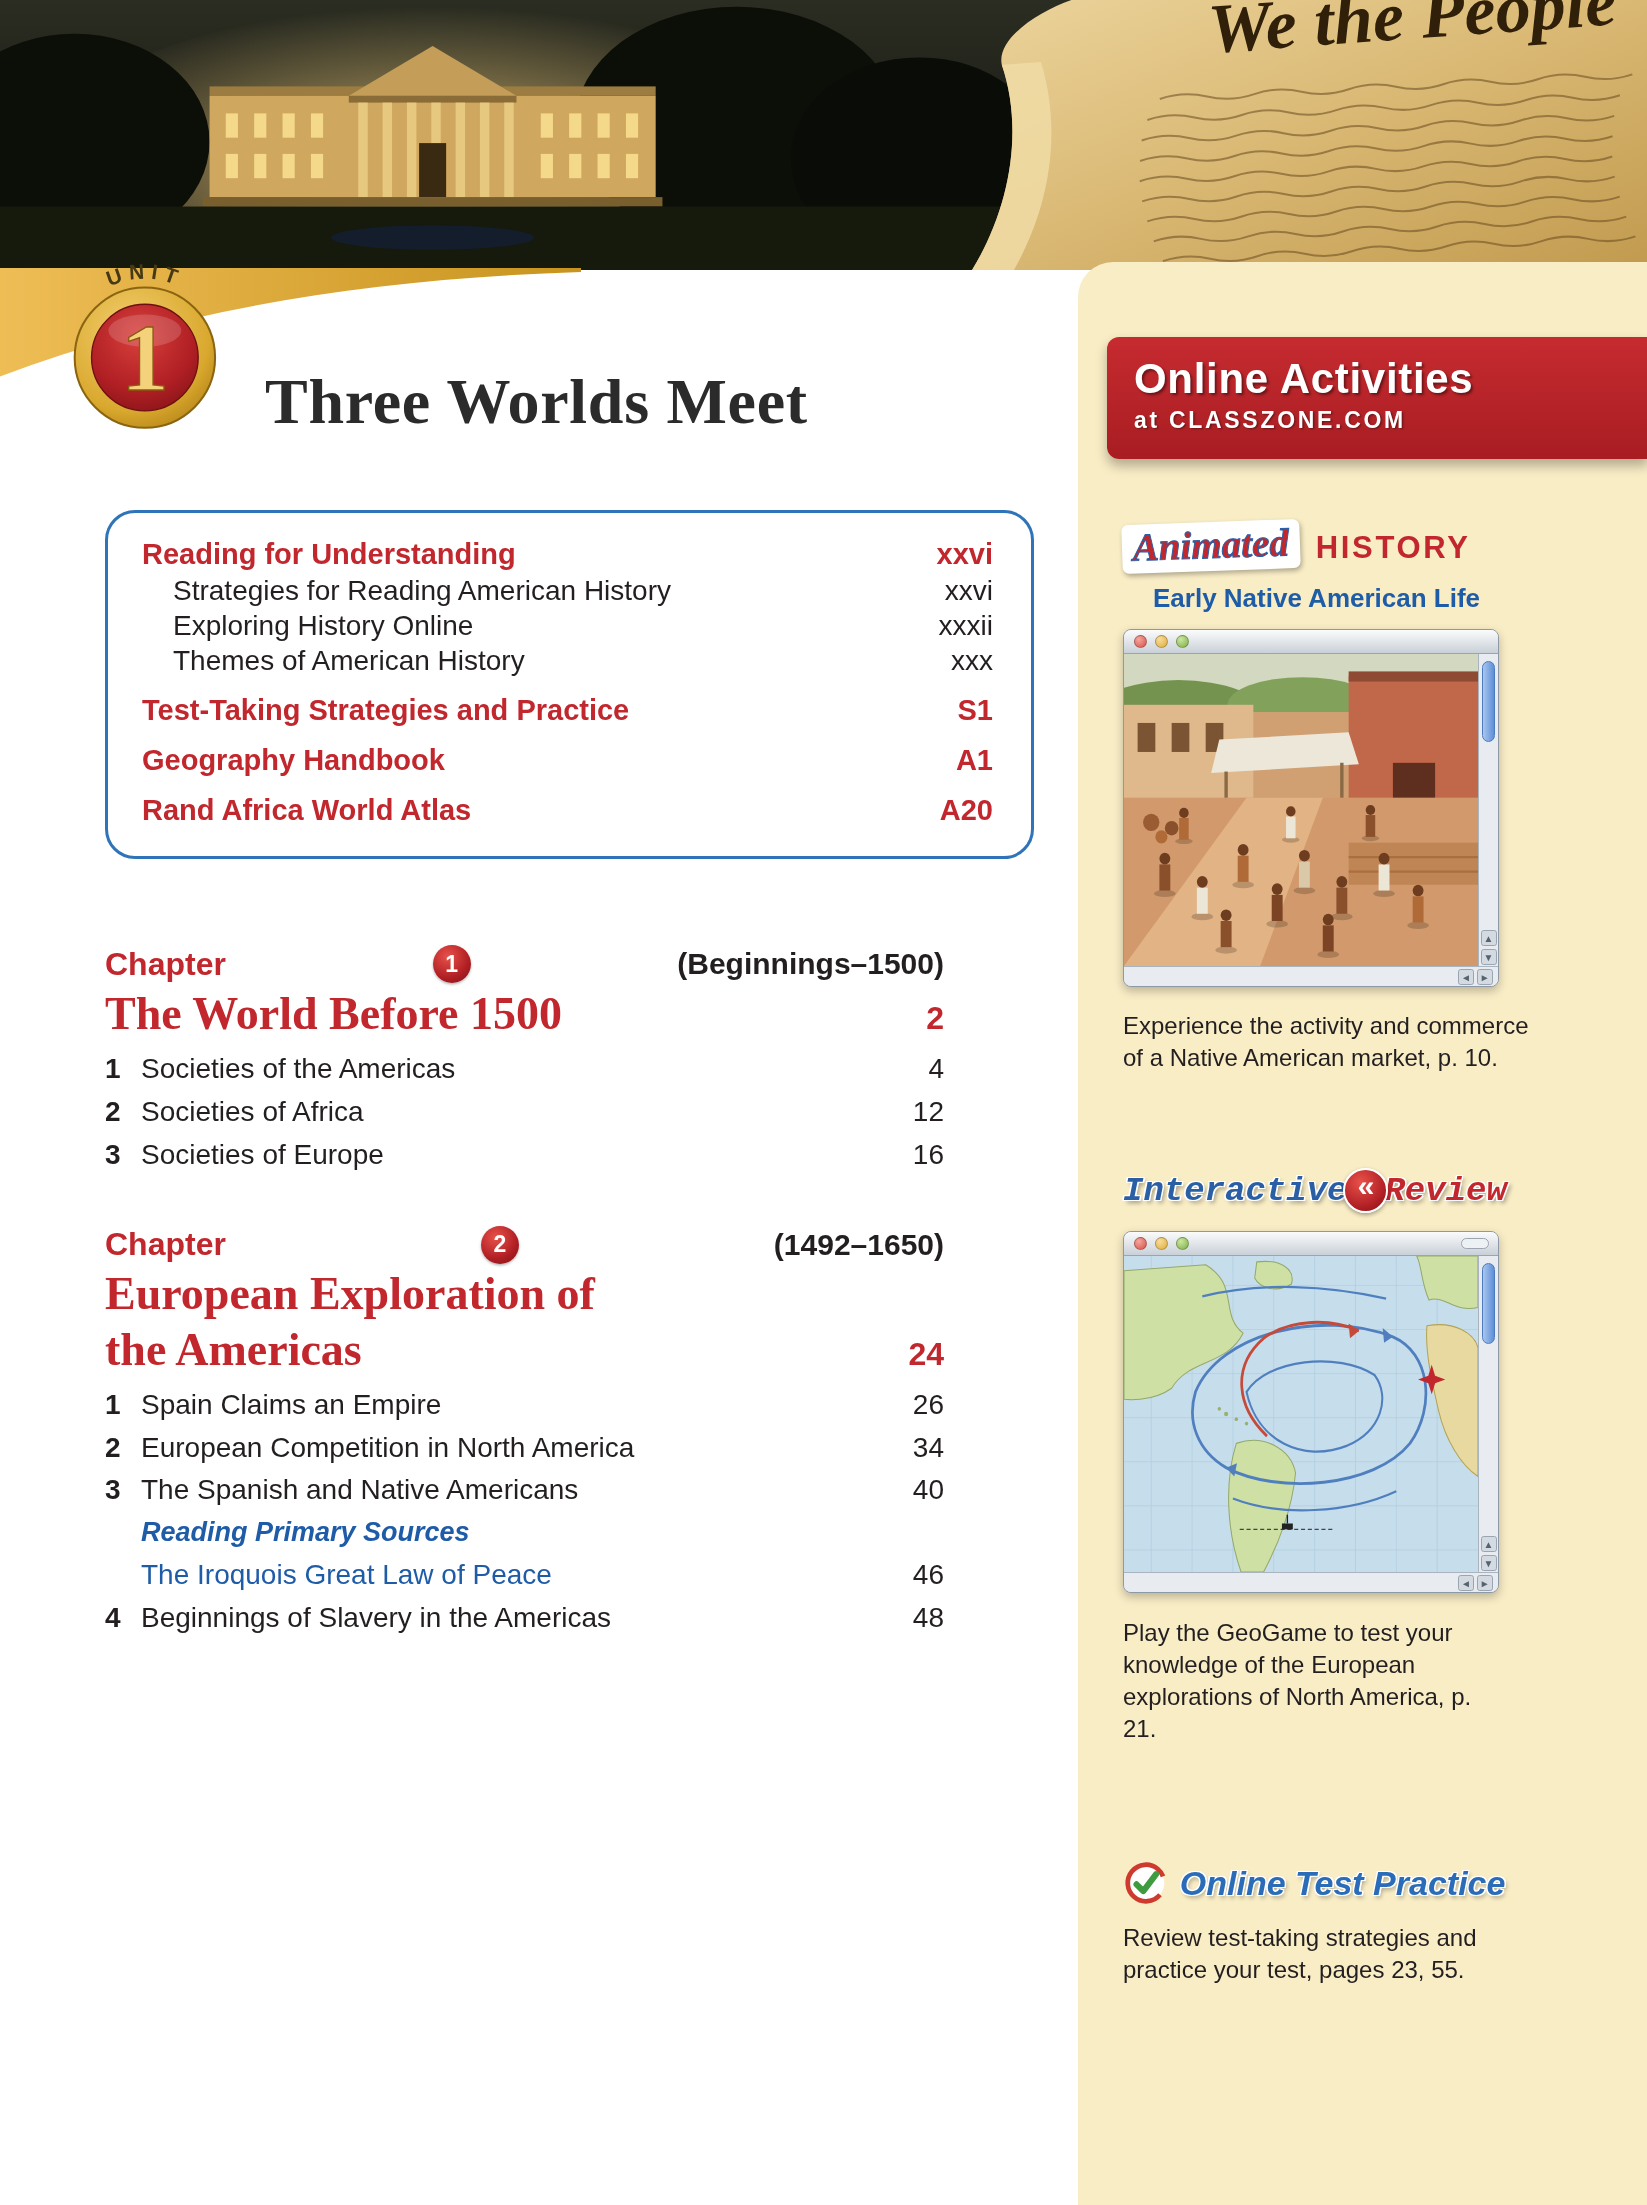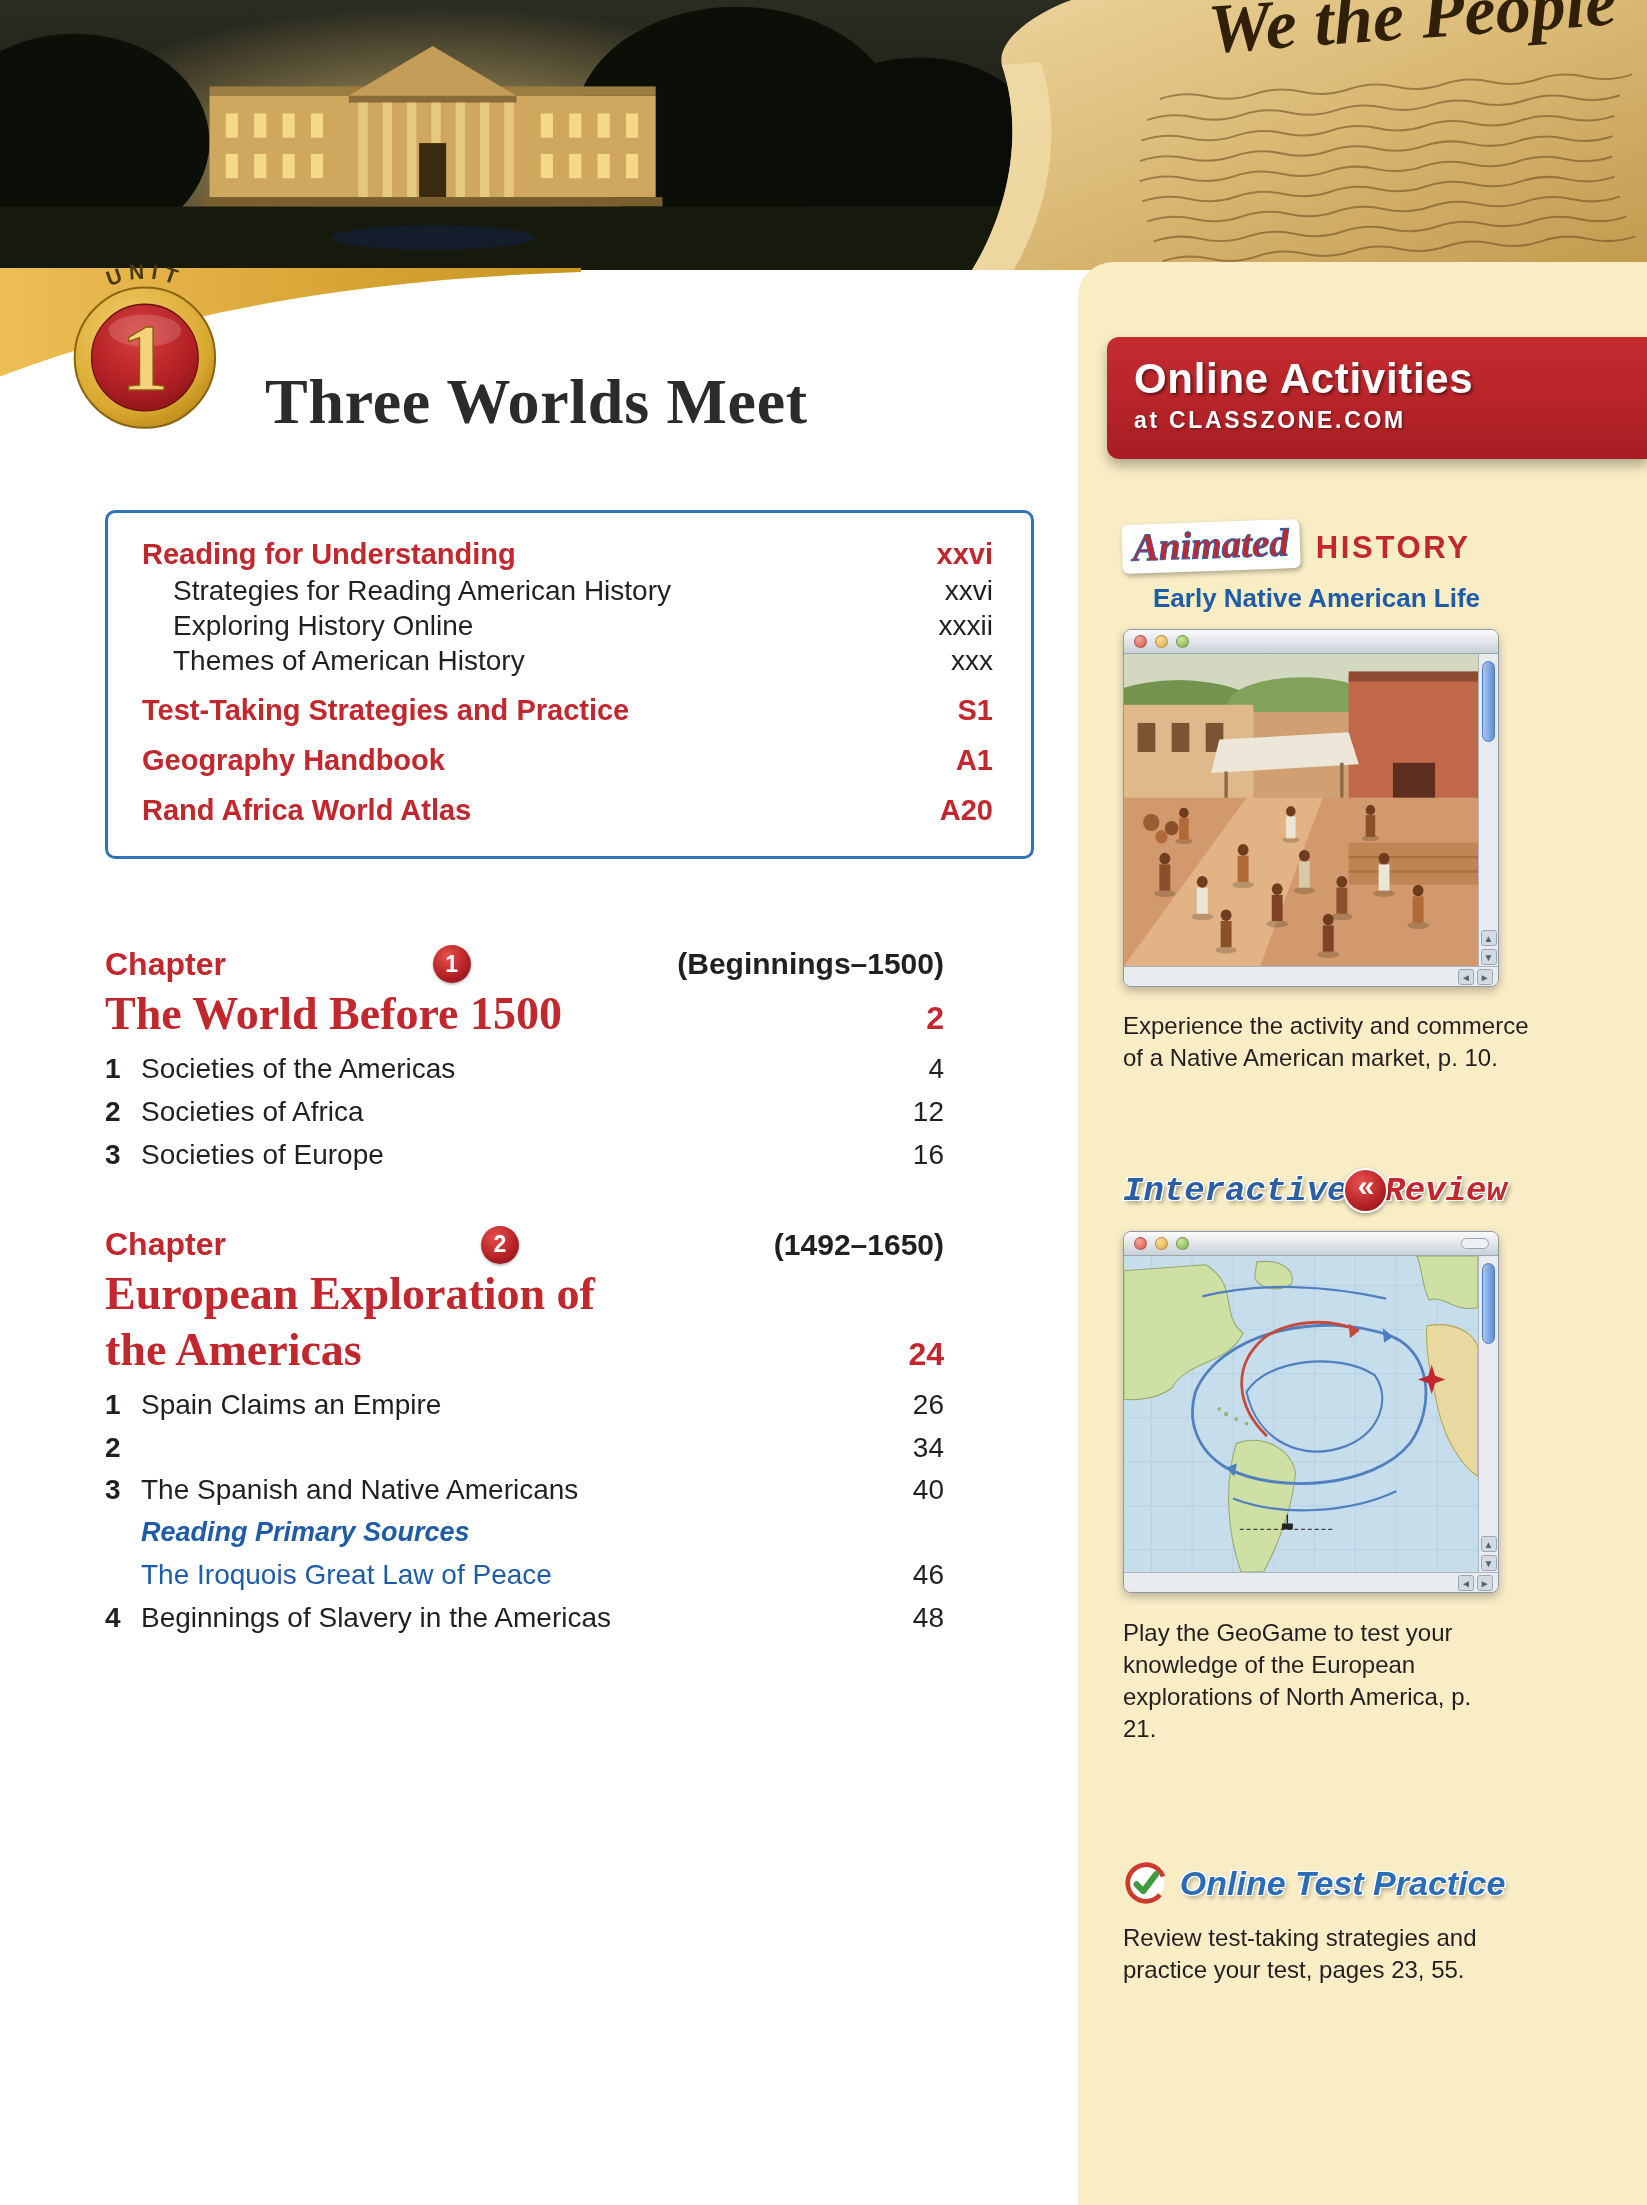"Reading for Understanding" .toc-box { border-radius: 10px -> 30px }
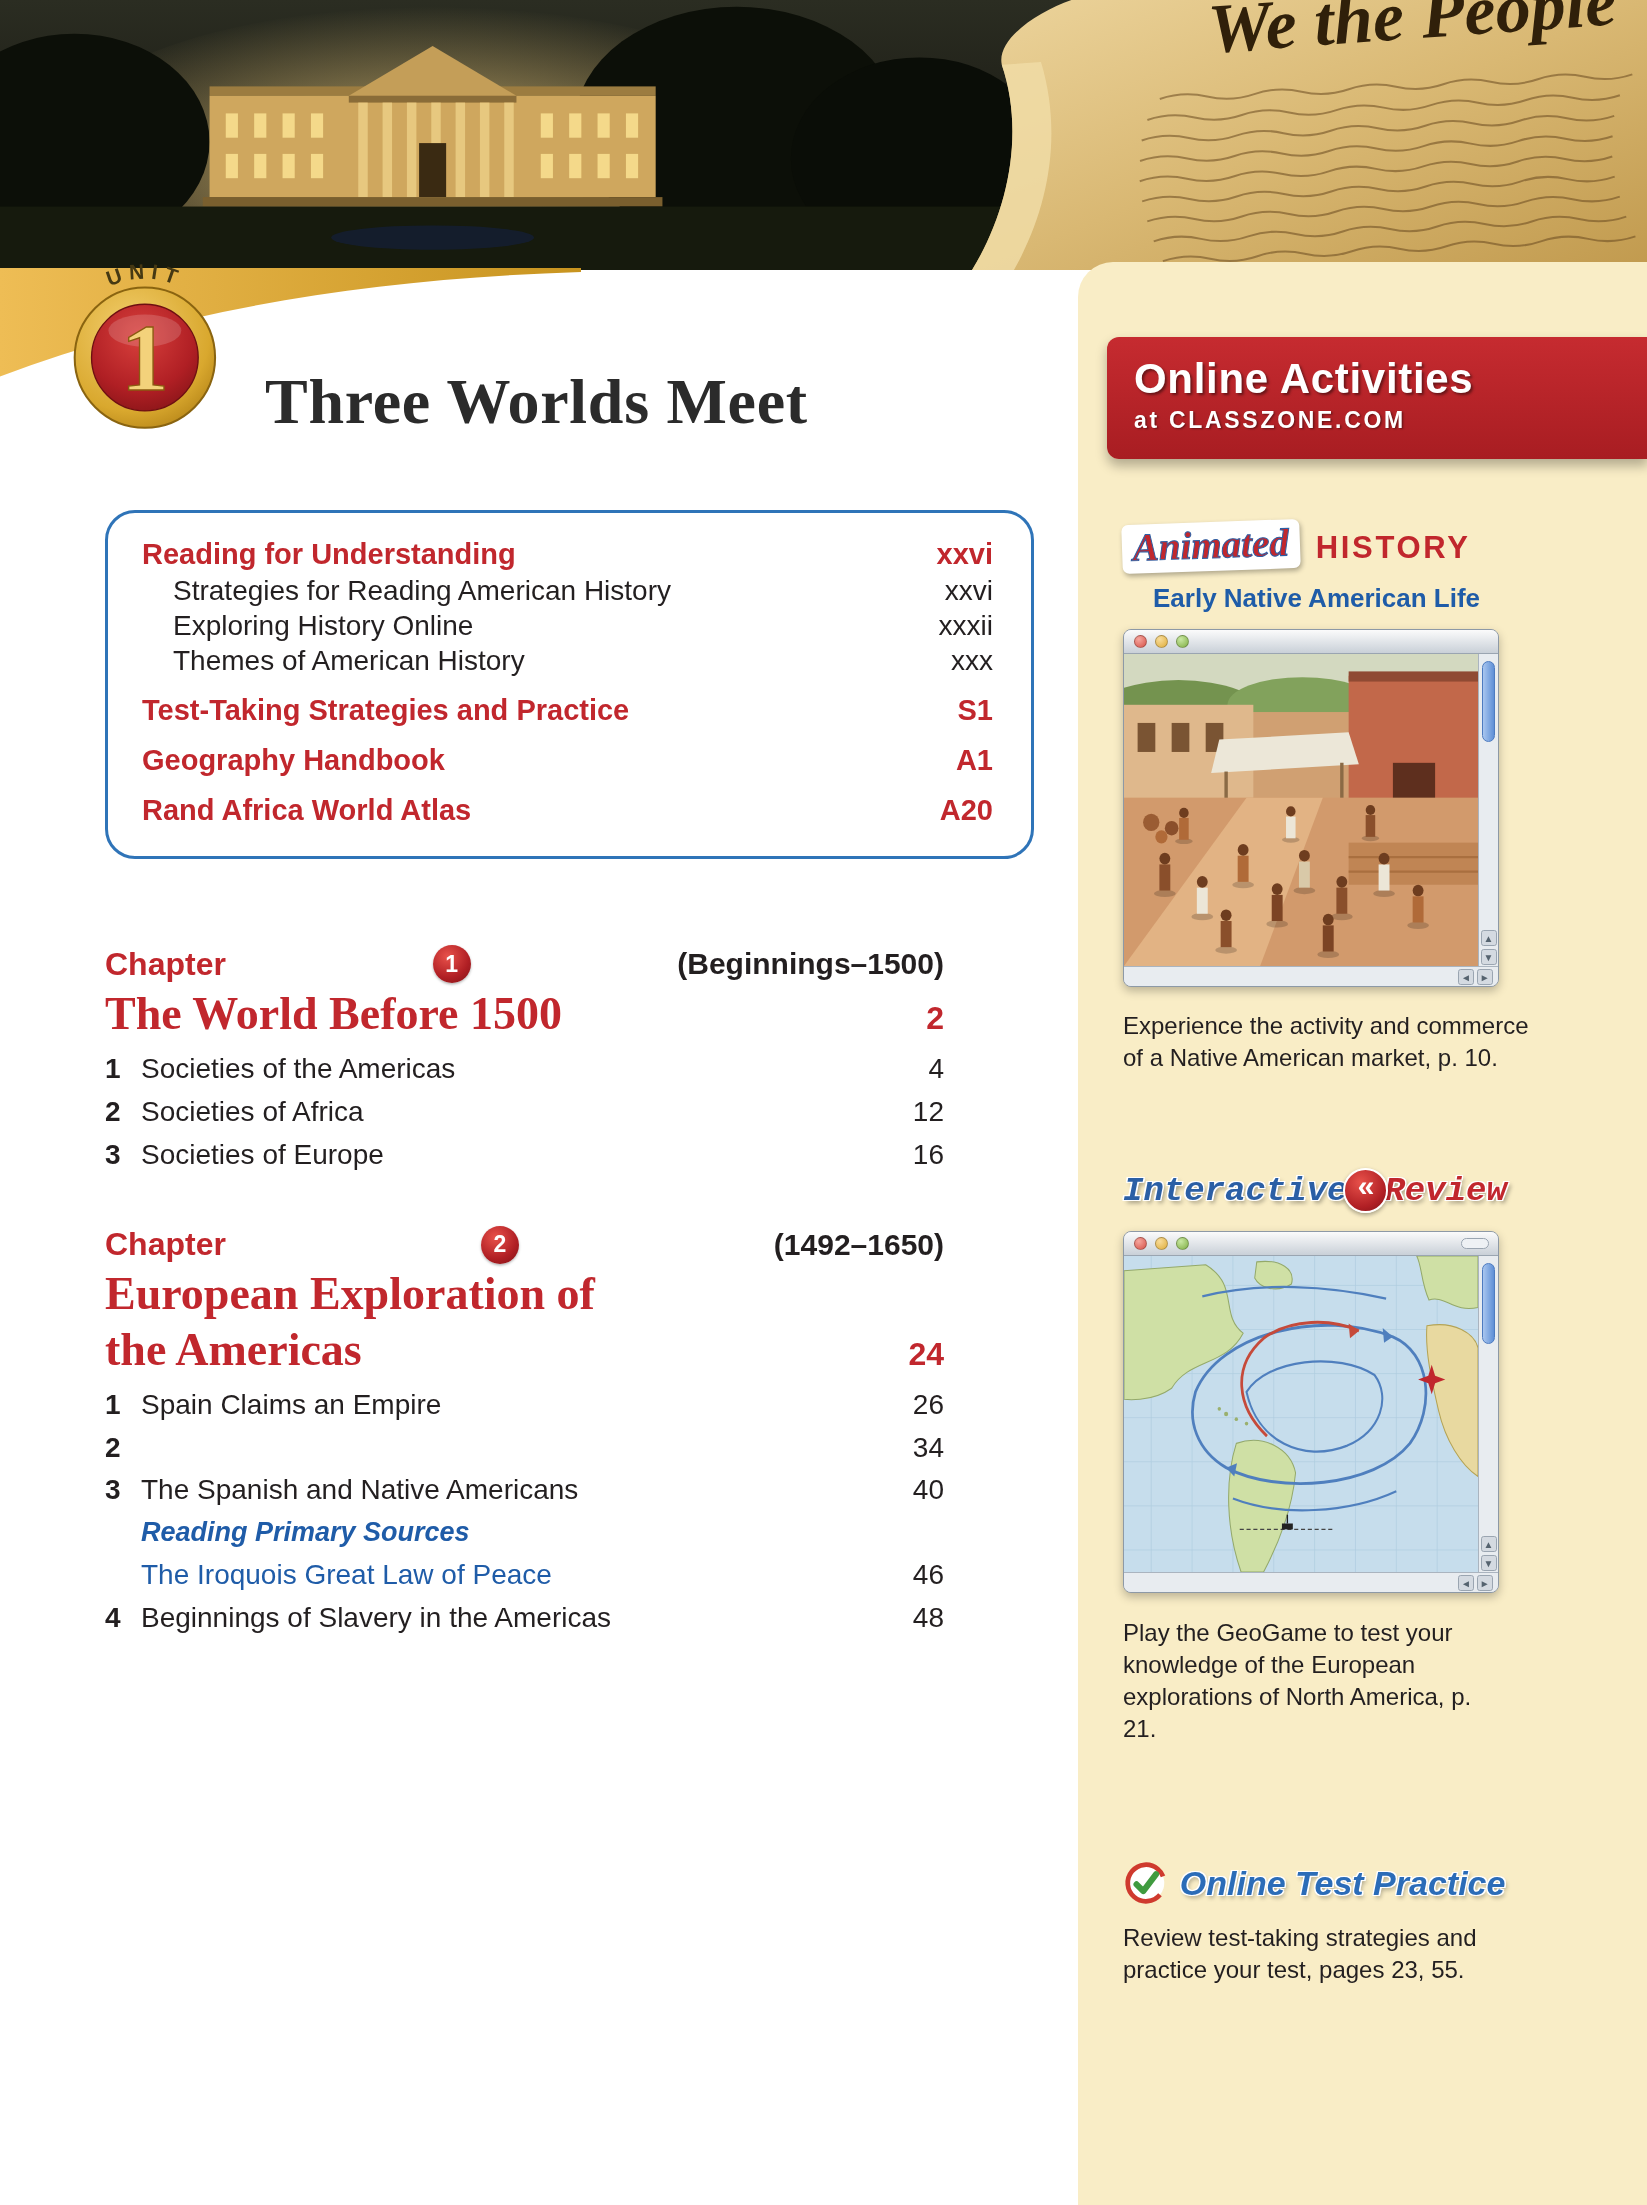"European Competition in North America" span.sec-title { html: none -> <span>European Competition in North America</span> }
